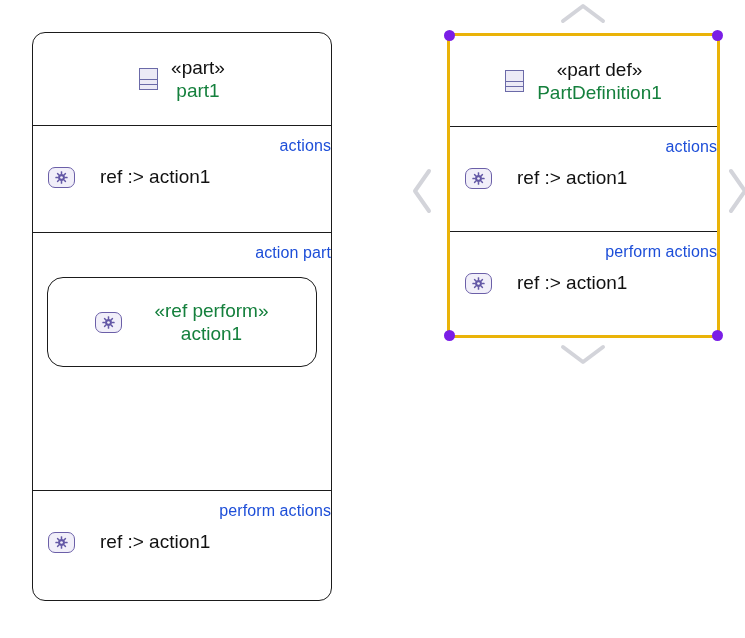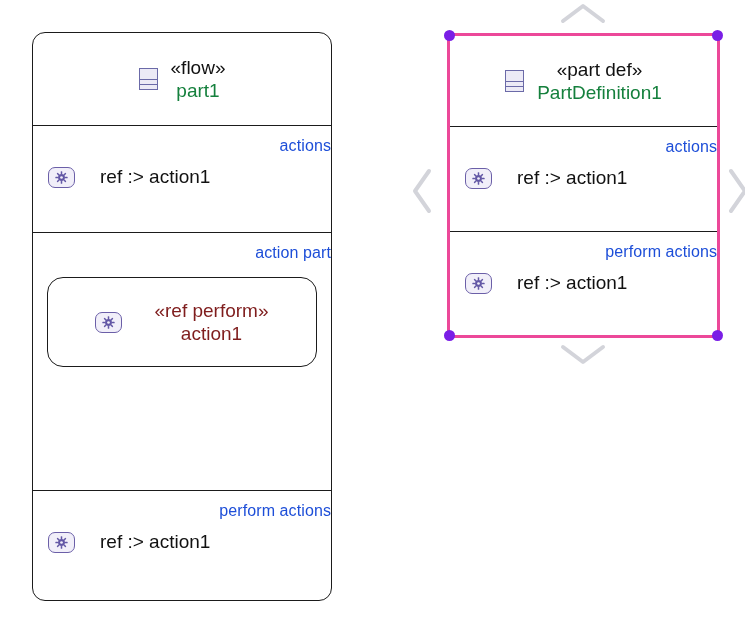"«flow»" span.stereotype { text: flow -> part }
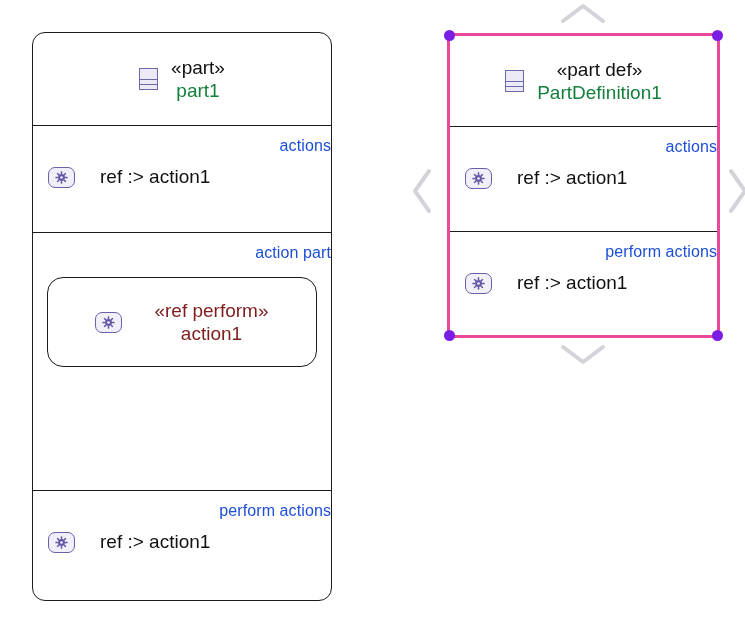"«part def»" .node-partdef { border: 3px solid #ec4899 -> 3px solid #eab308 }
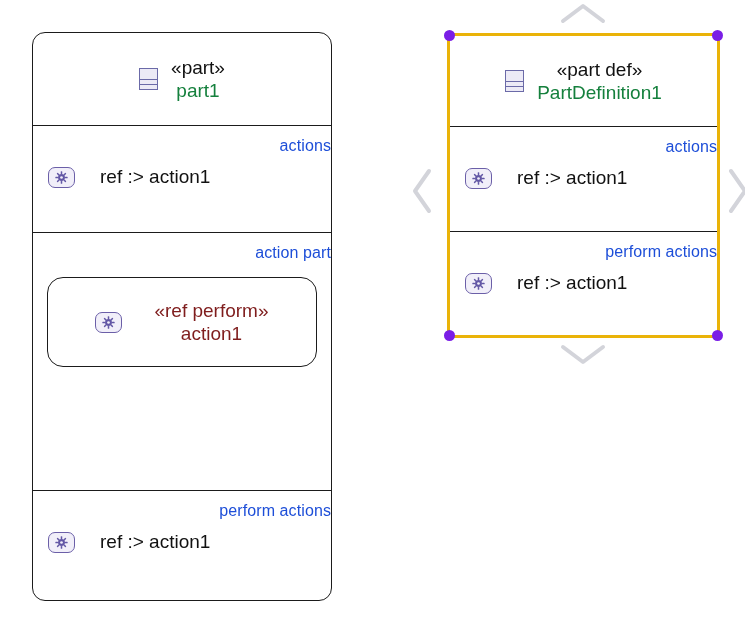"«ref perform»" .inner-action .txt span { color: #7f1d1d -> #15803d }
